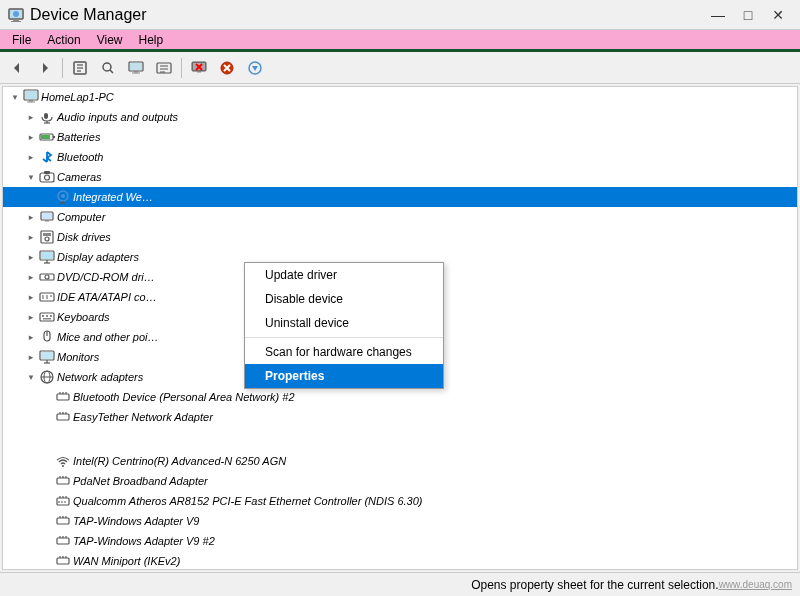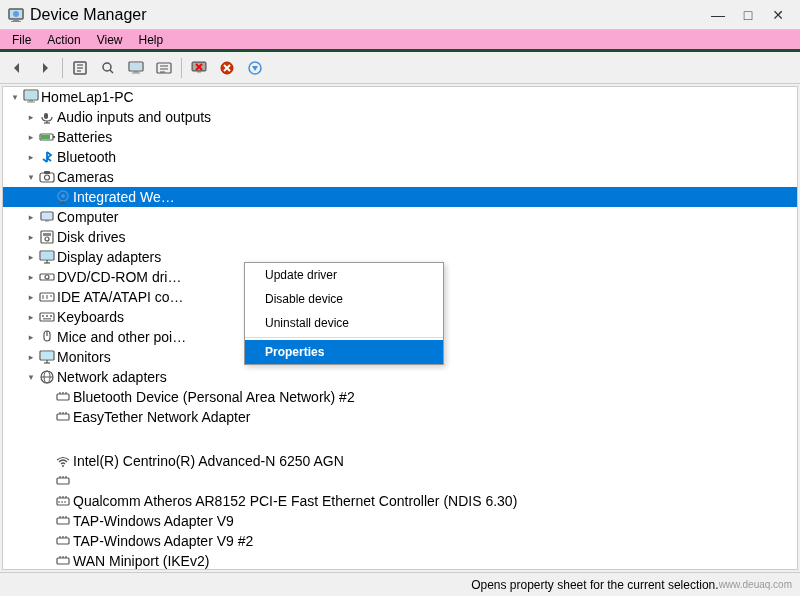"HomeLap1-PC" .tree-label { font-size: 14px -> 11px; font-style: none -> italic }
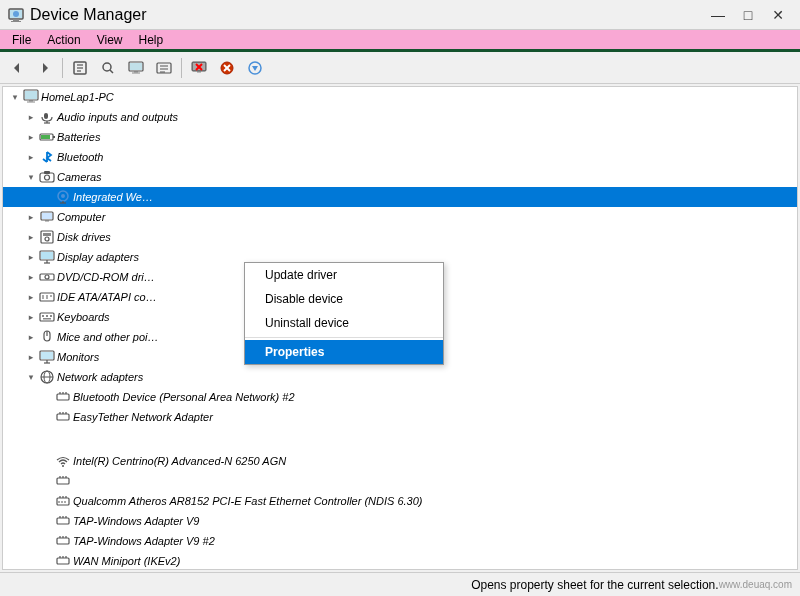"Scan for hardware changes" div.ctx-item { html: none -> <div>Scan for hardware changes</div> }
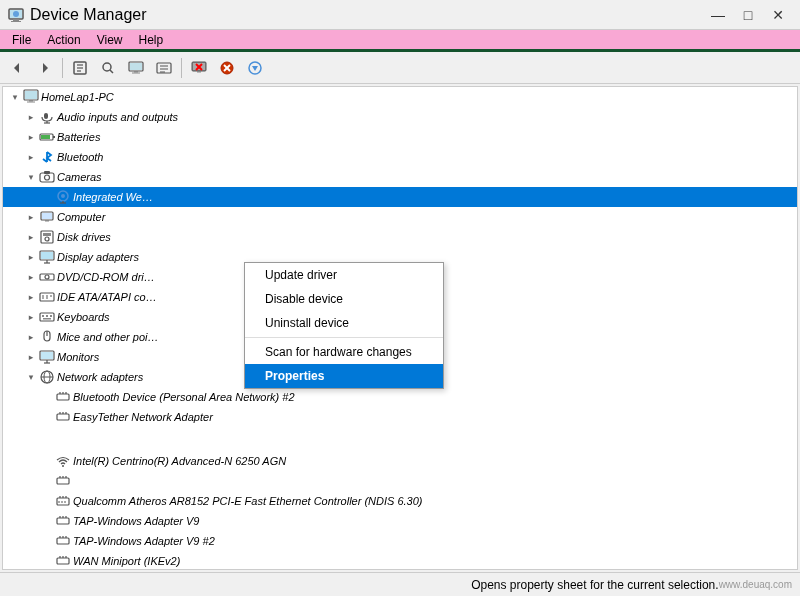"PdaNet Broadband Adapter" span.tree-label { html: none -> <span>PdaNet Broadband Adapter</span> }
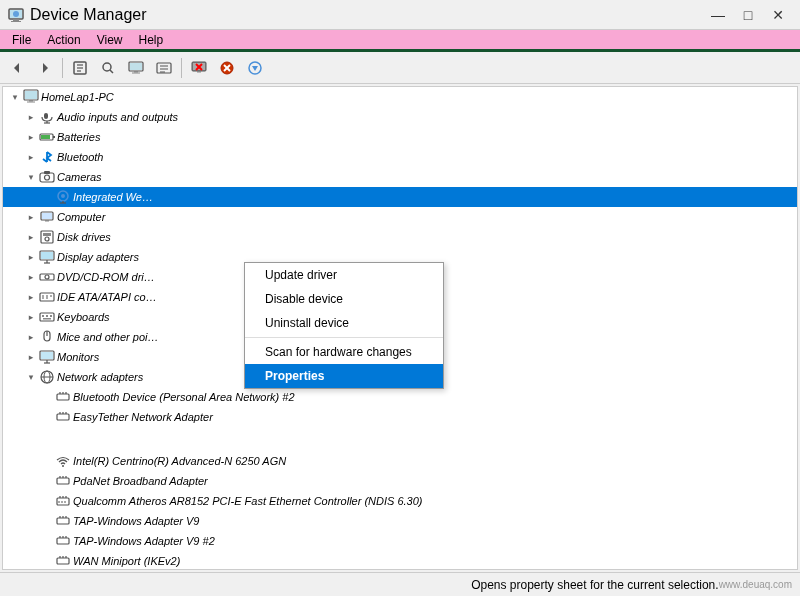"www.deuaq.com" .watermark { text-decoration: none -> underline }
